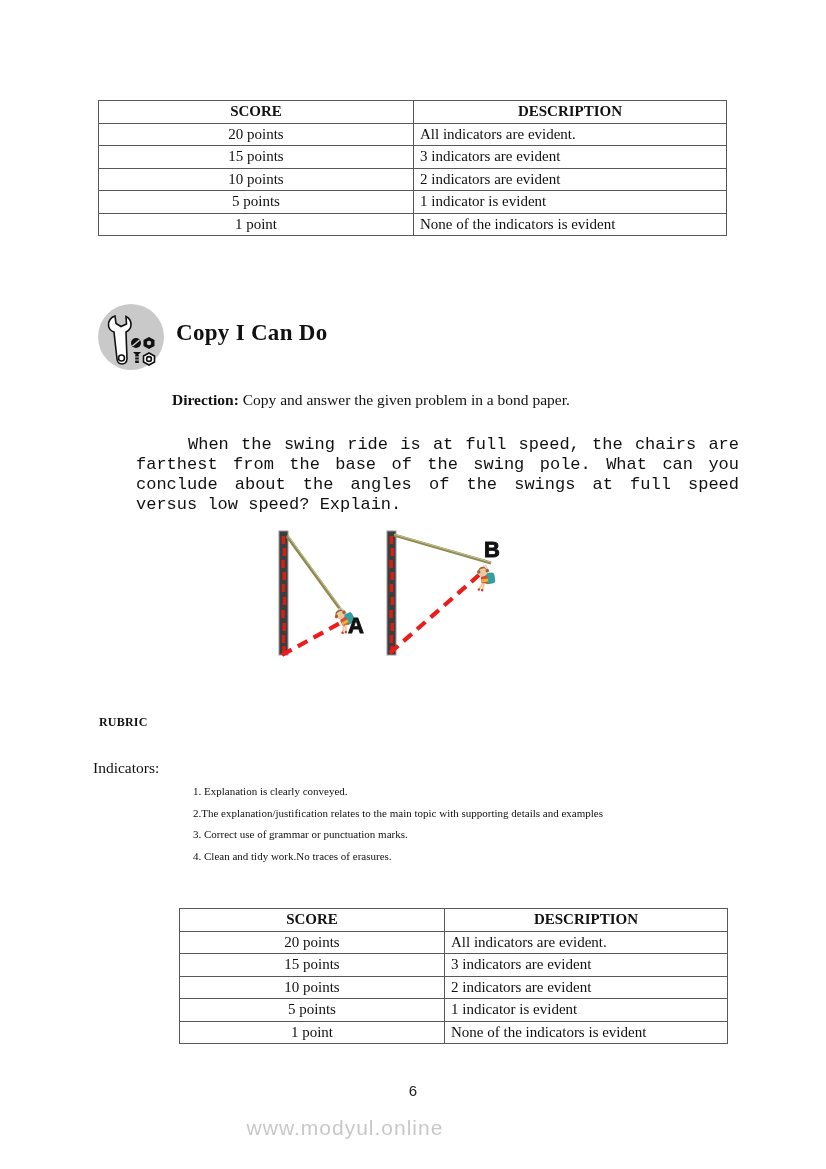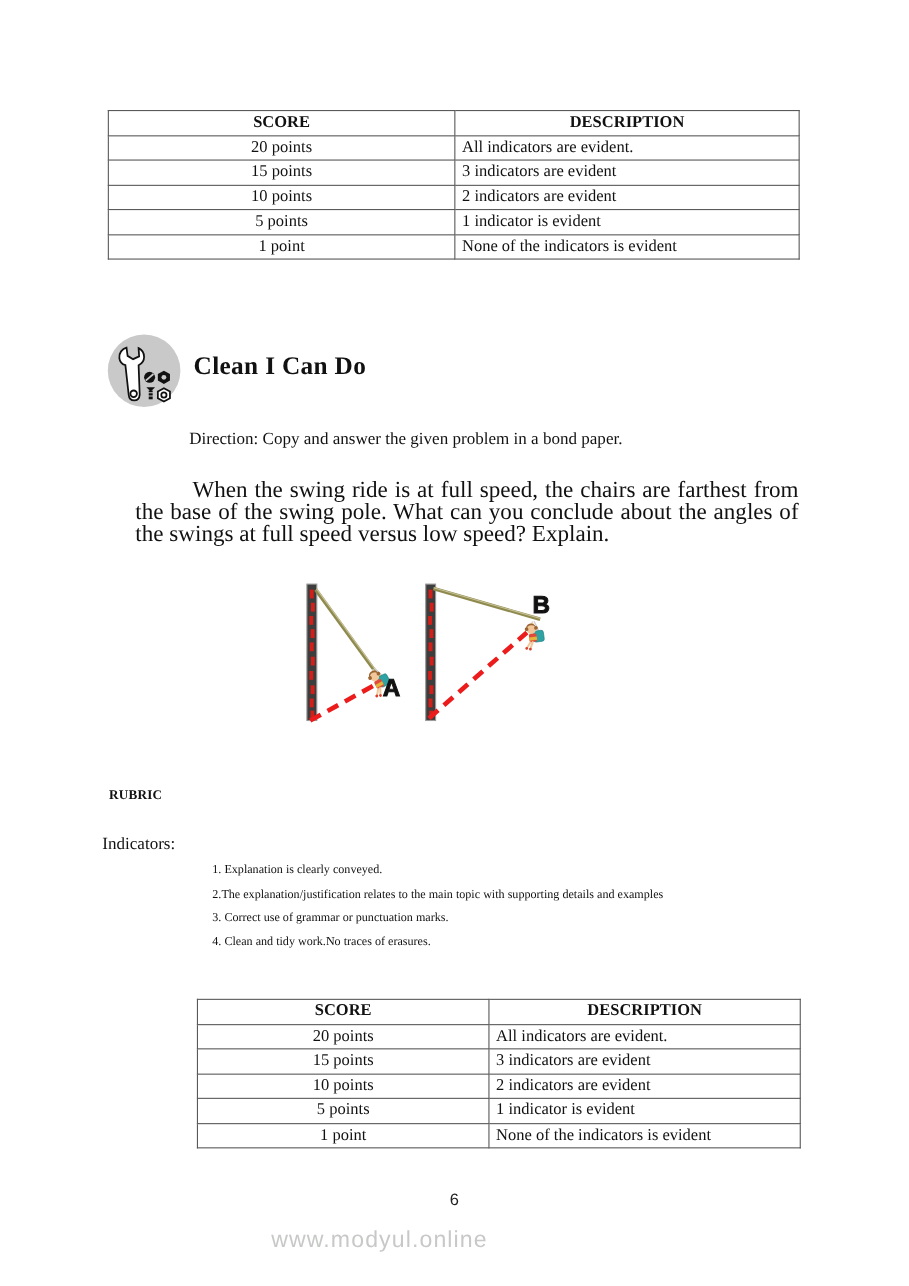"Clean I Can Do" div.section-title { text: Clean -> Copy }
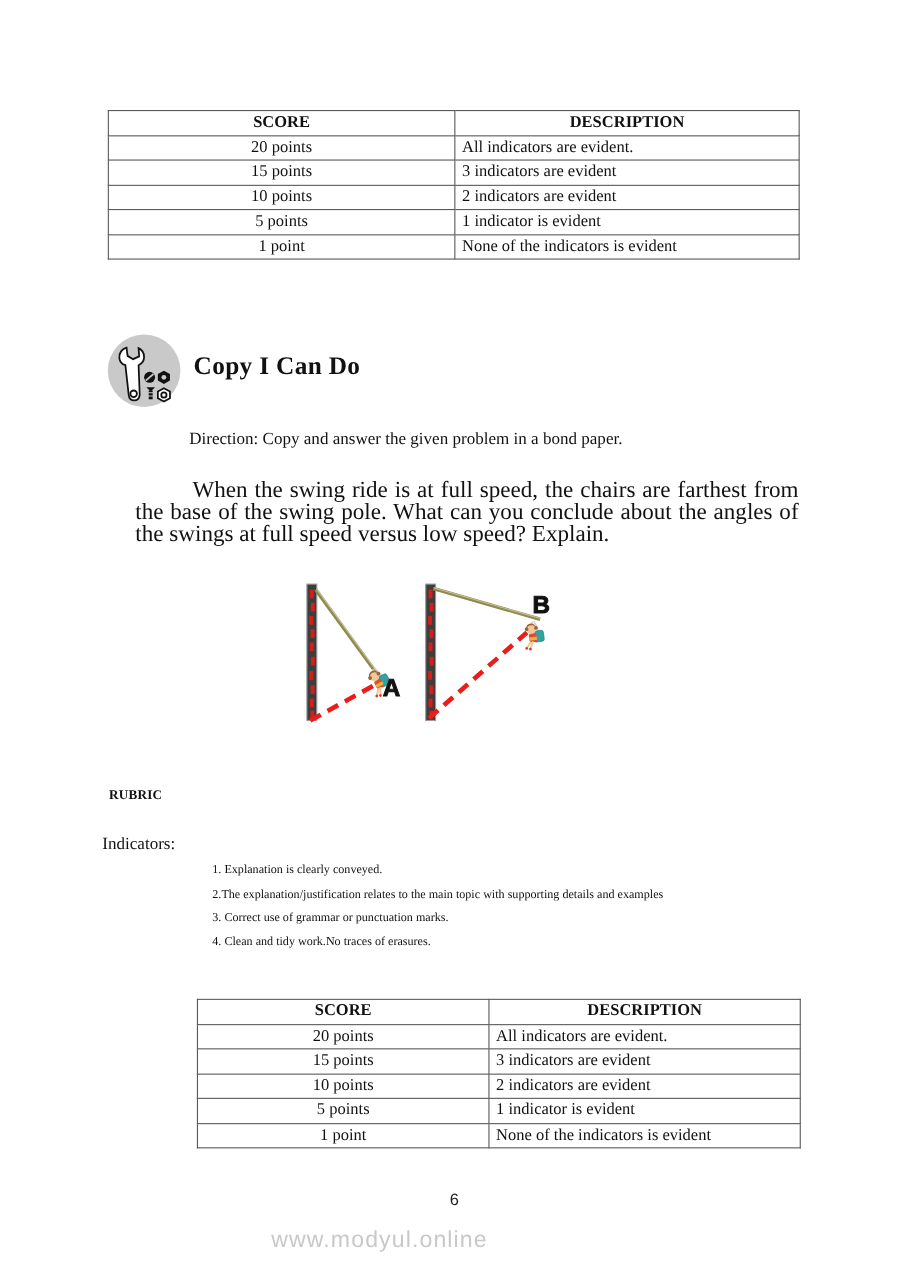"Direction:" .direction-line b { font-weight: normal -> bold }
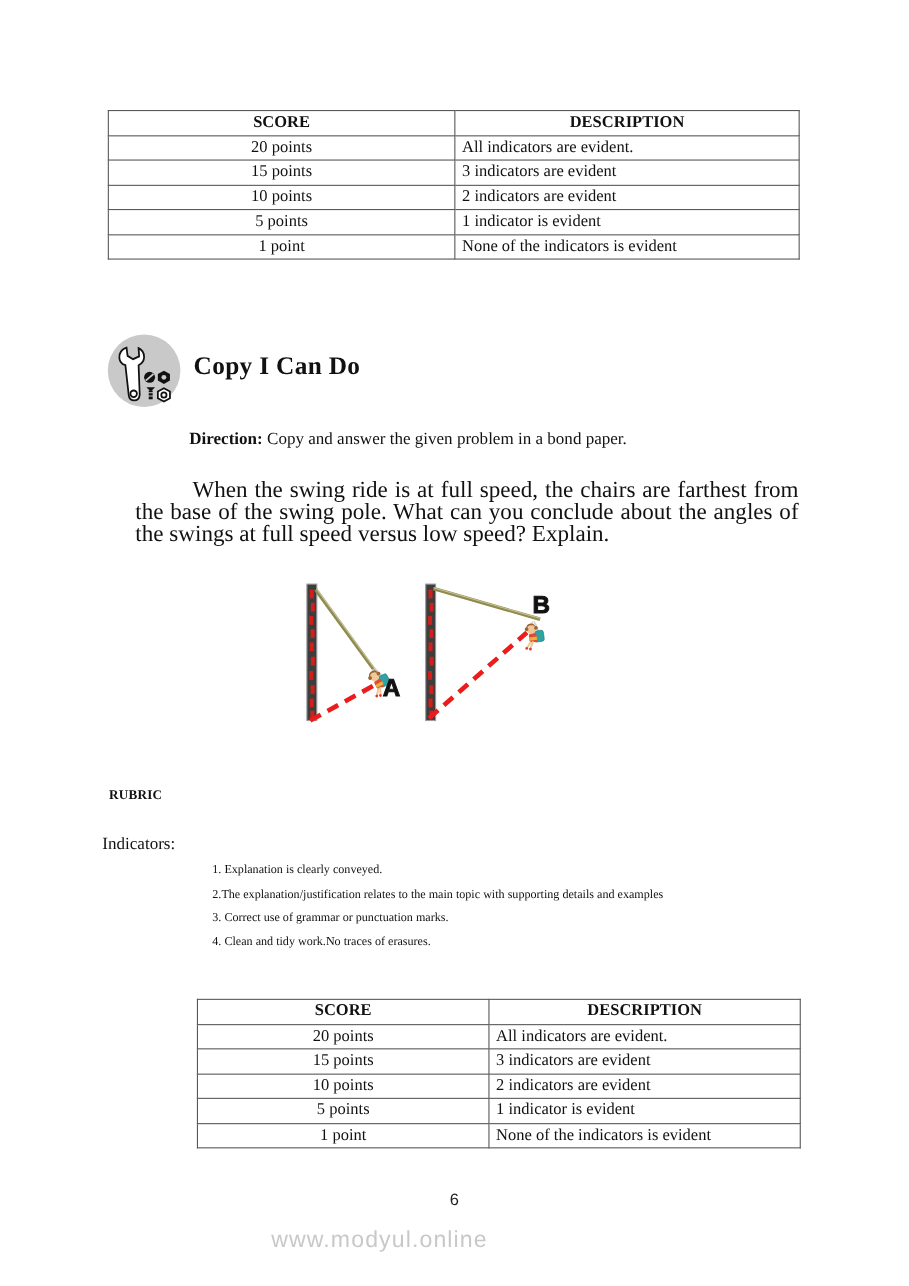"When the swing ride is" .problem-paragraph { font-family: none -> Liberation Mono, monospace; font-size: 21px -> 17px; left: 123px -> 136px }
